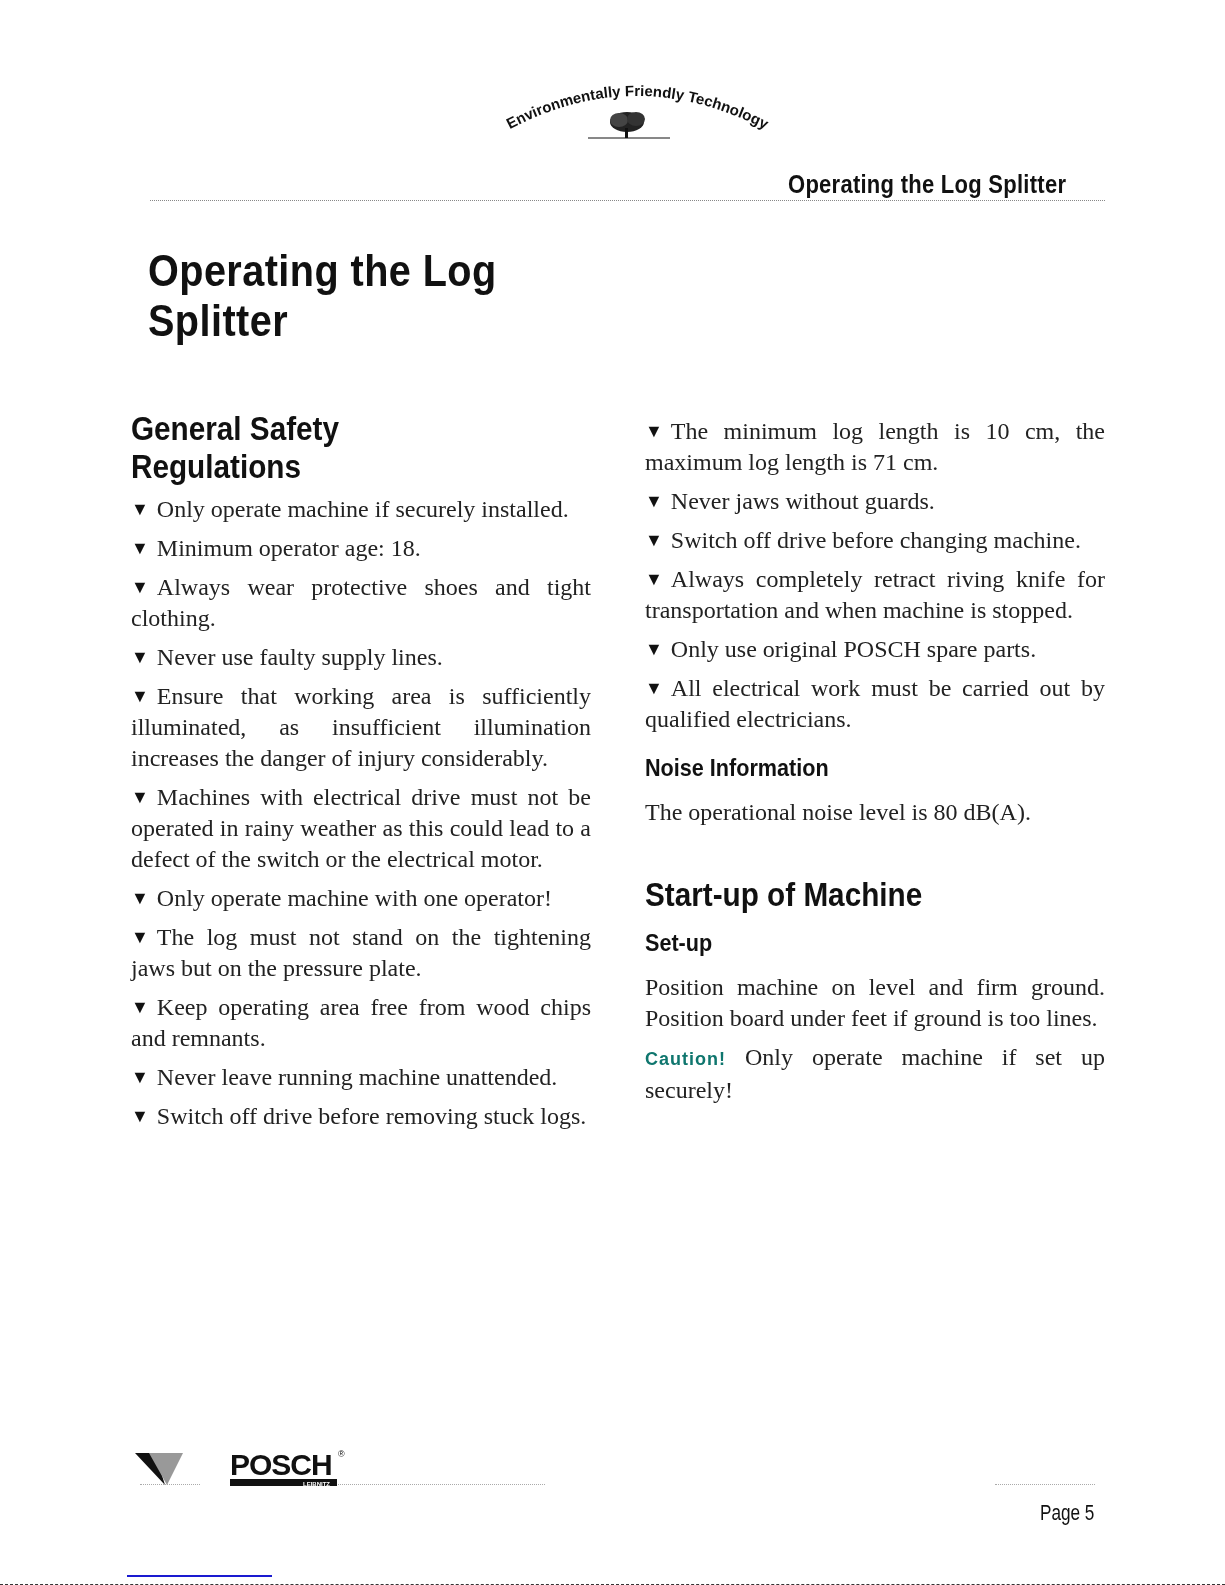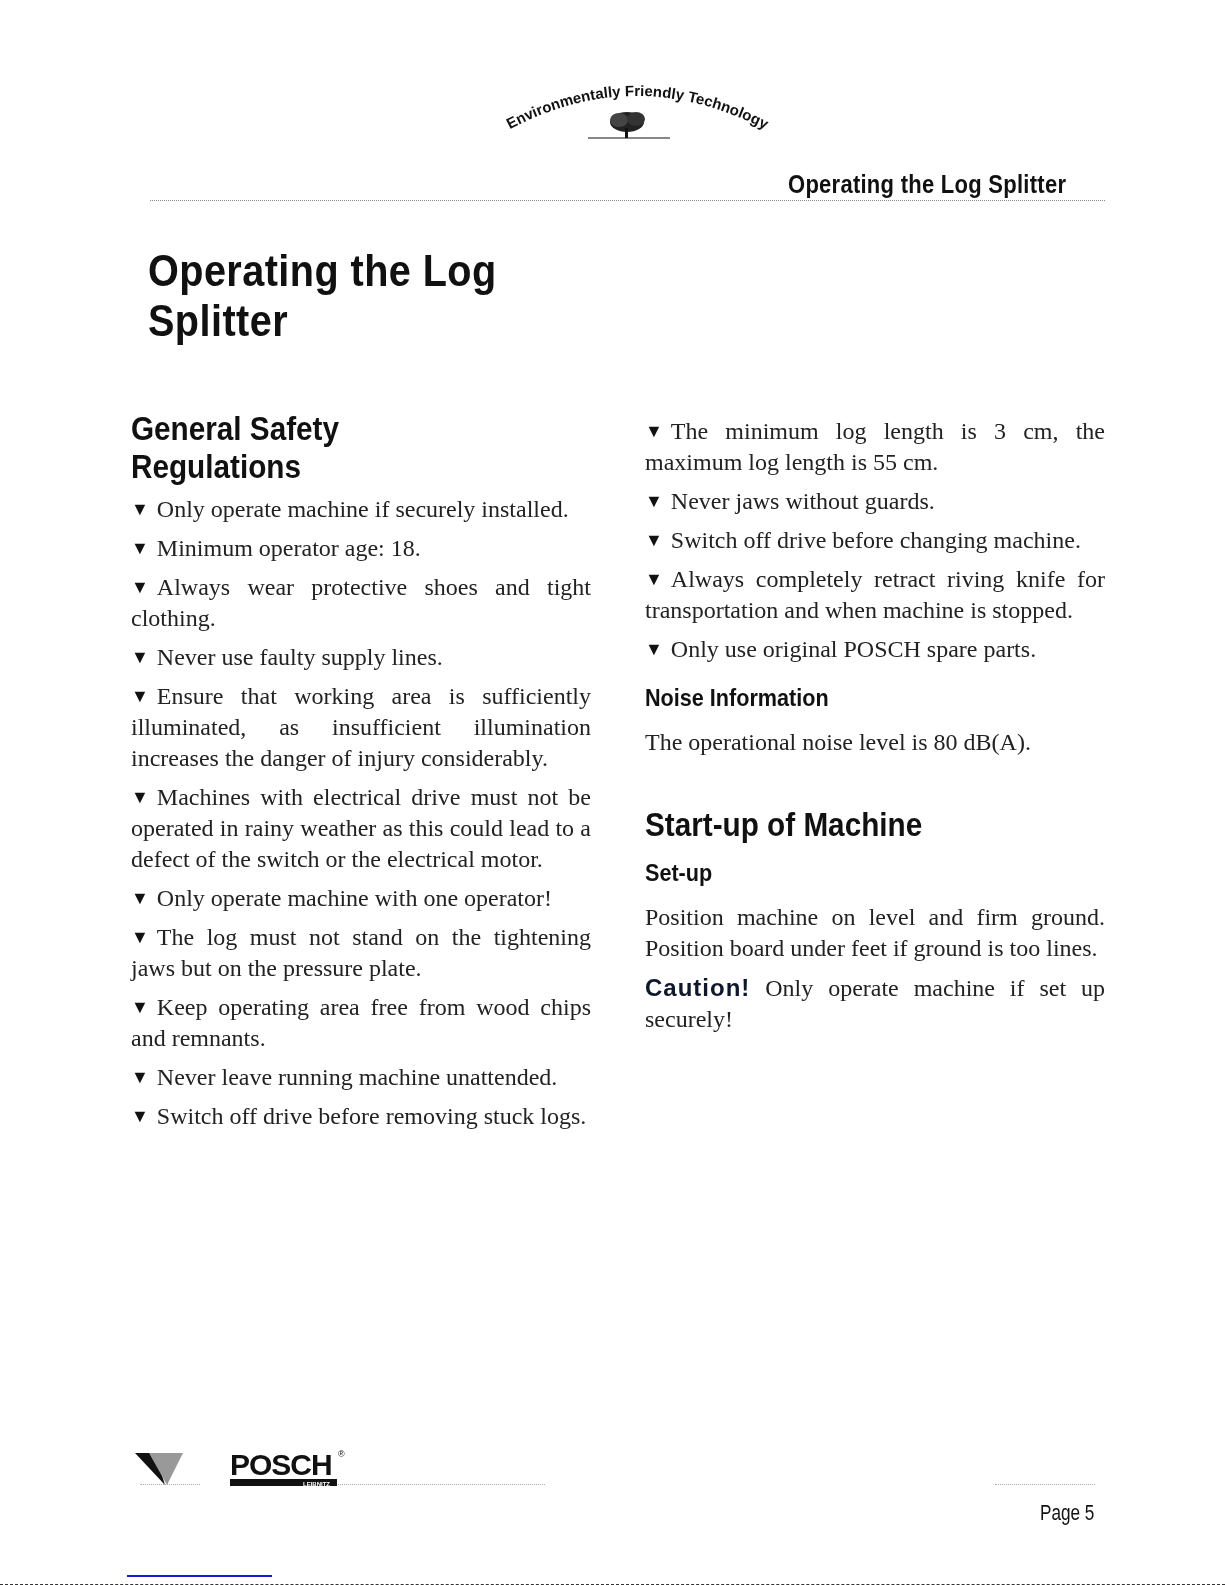"The minimum log length is" span { text: 3 cm, the maximum log length is 55 -> 10 cm, the maximum log length is 71 }
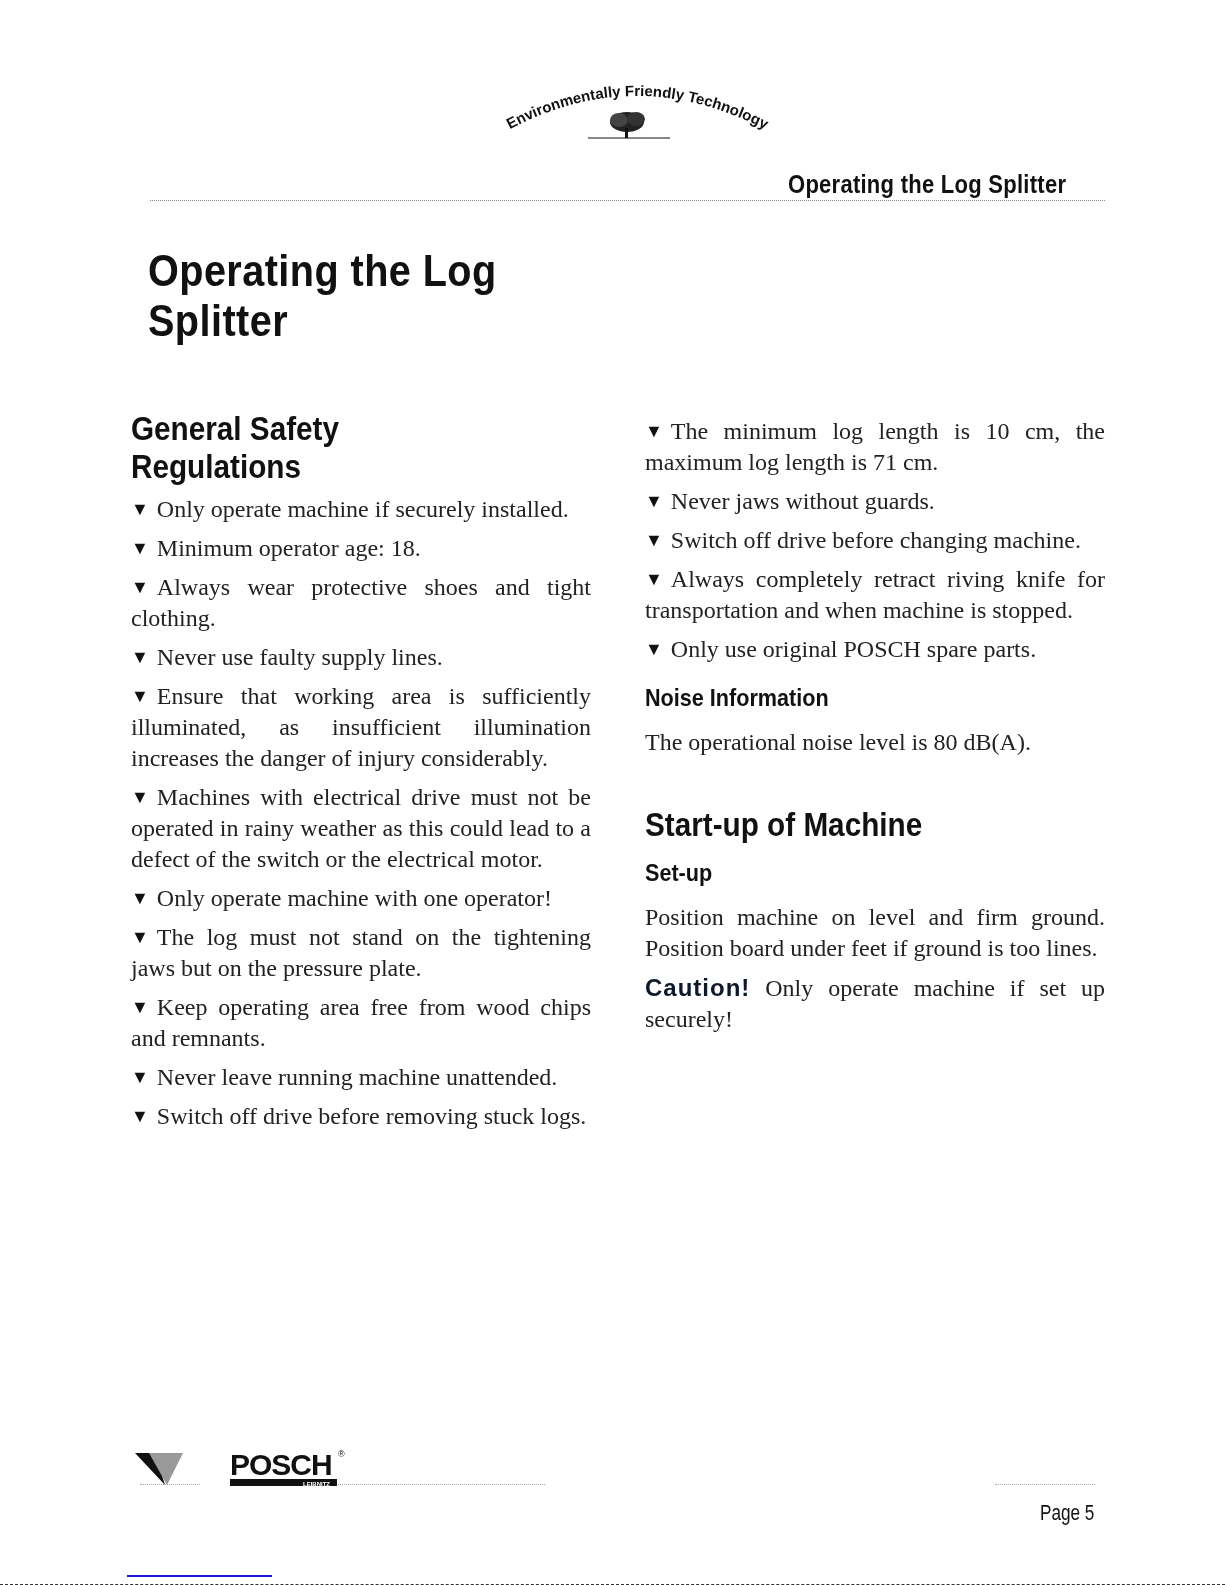"▼ All electrical work must" p.para { html: none -> <p><span>▼</span><span>All electrical work must be carried out by qualified electricians.</span></p> }
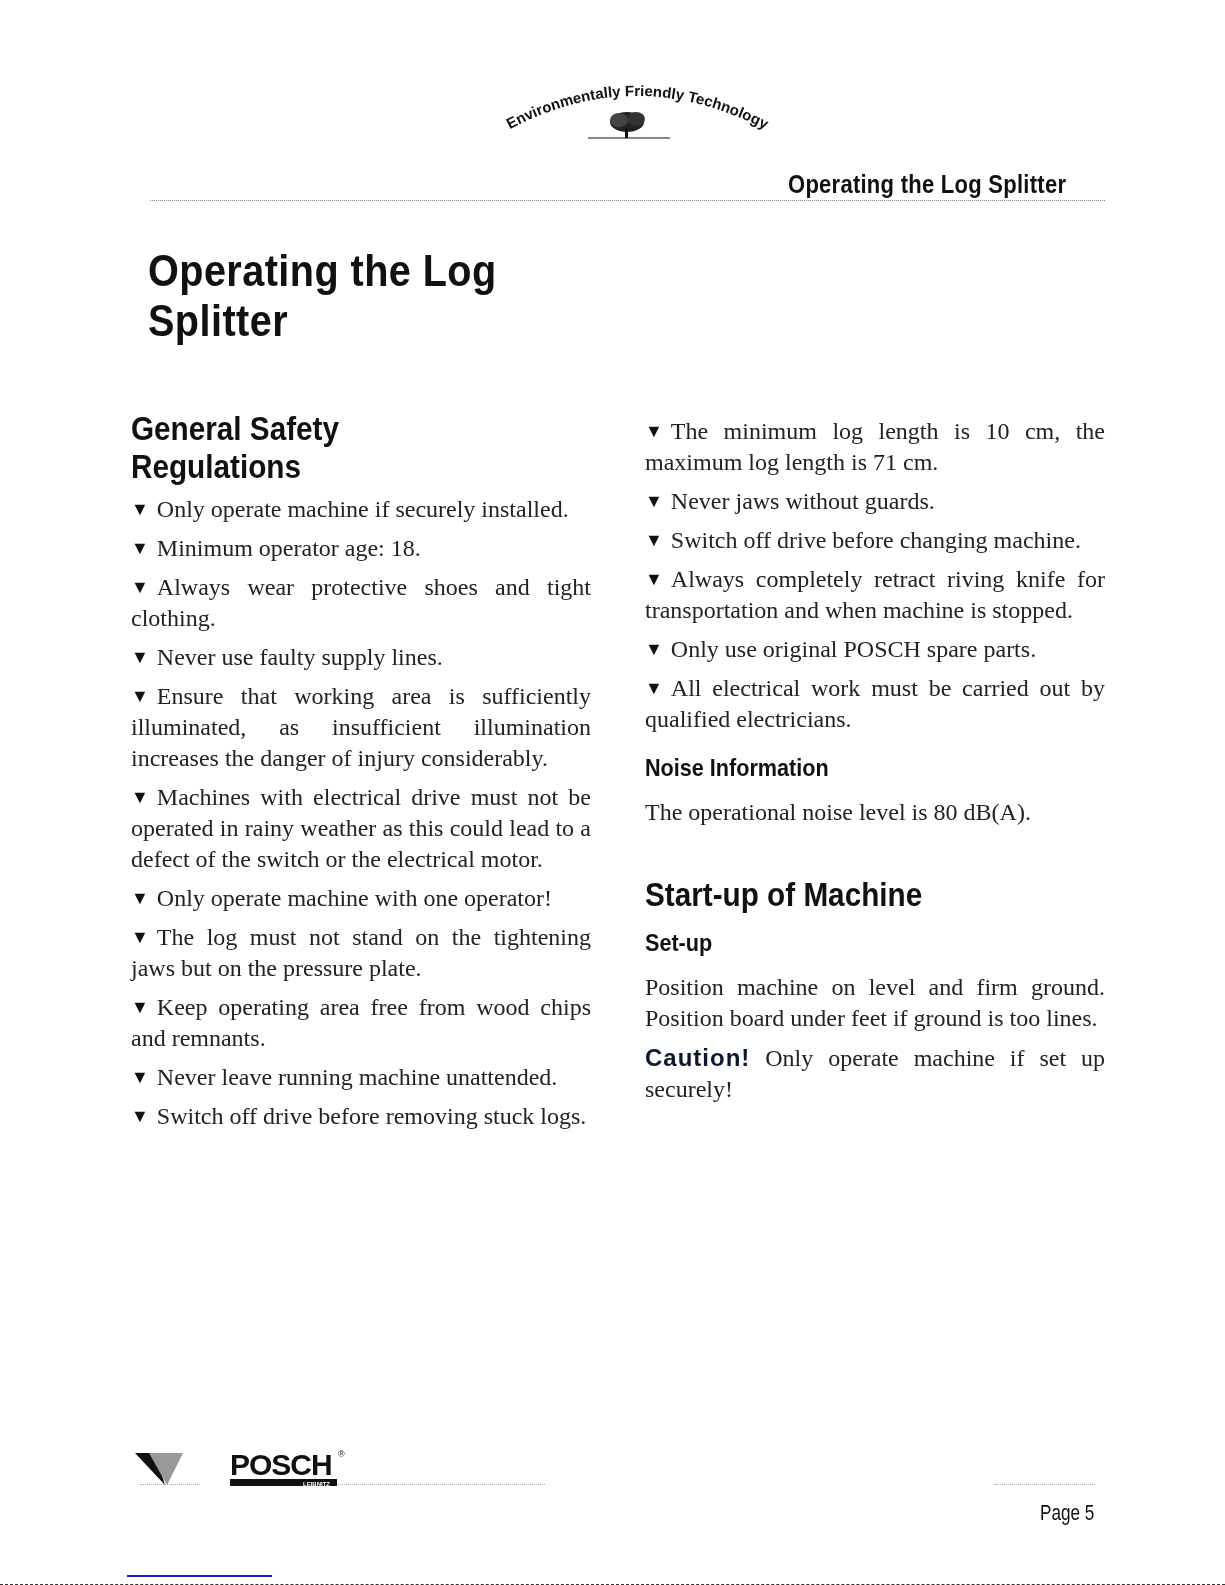"Caution!" .caution-label { color: #0f172a -> #0f766e; font-size: 24px -> 18px }
